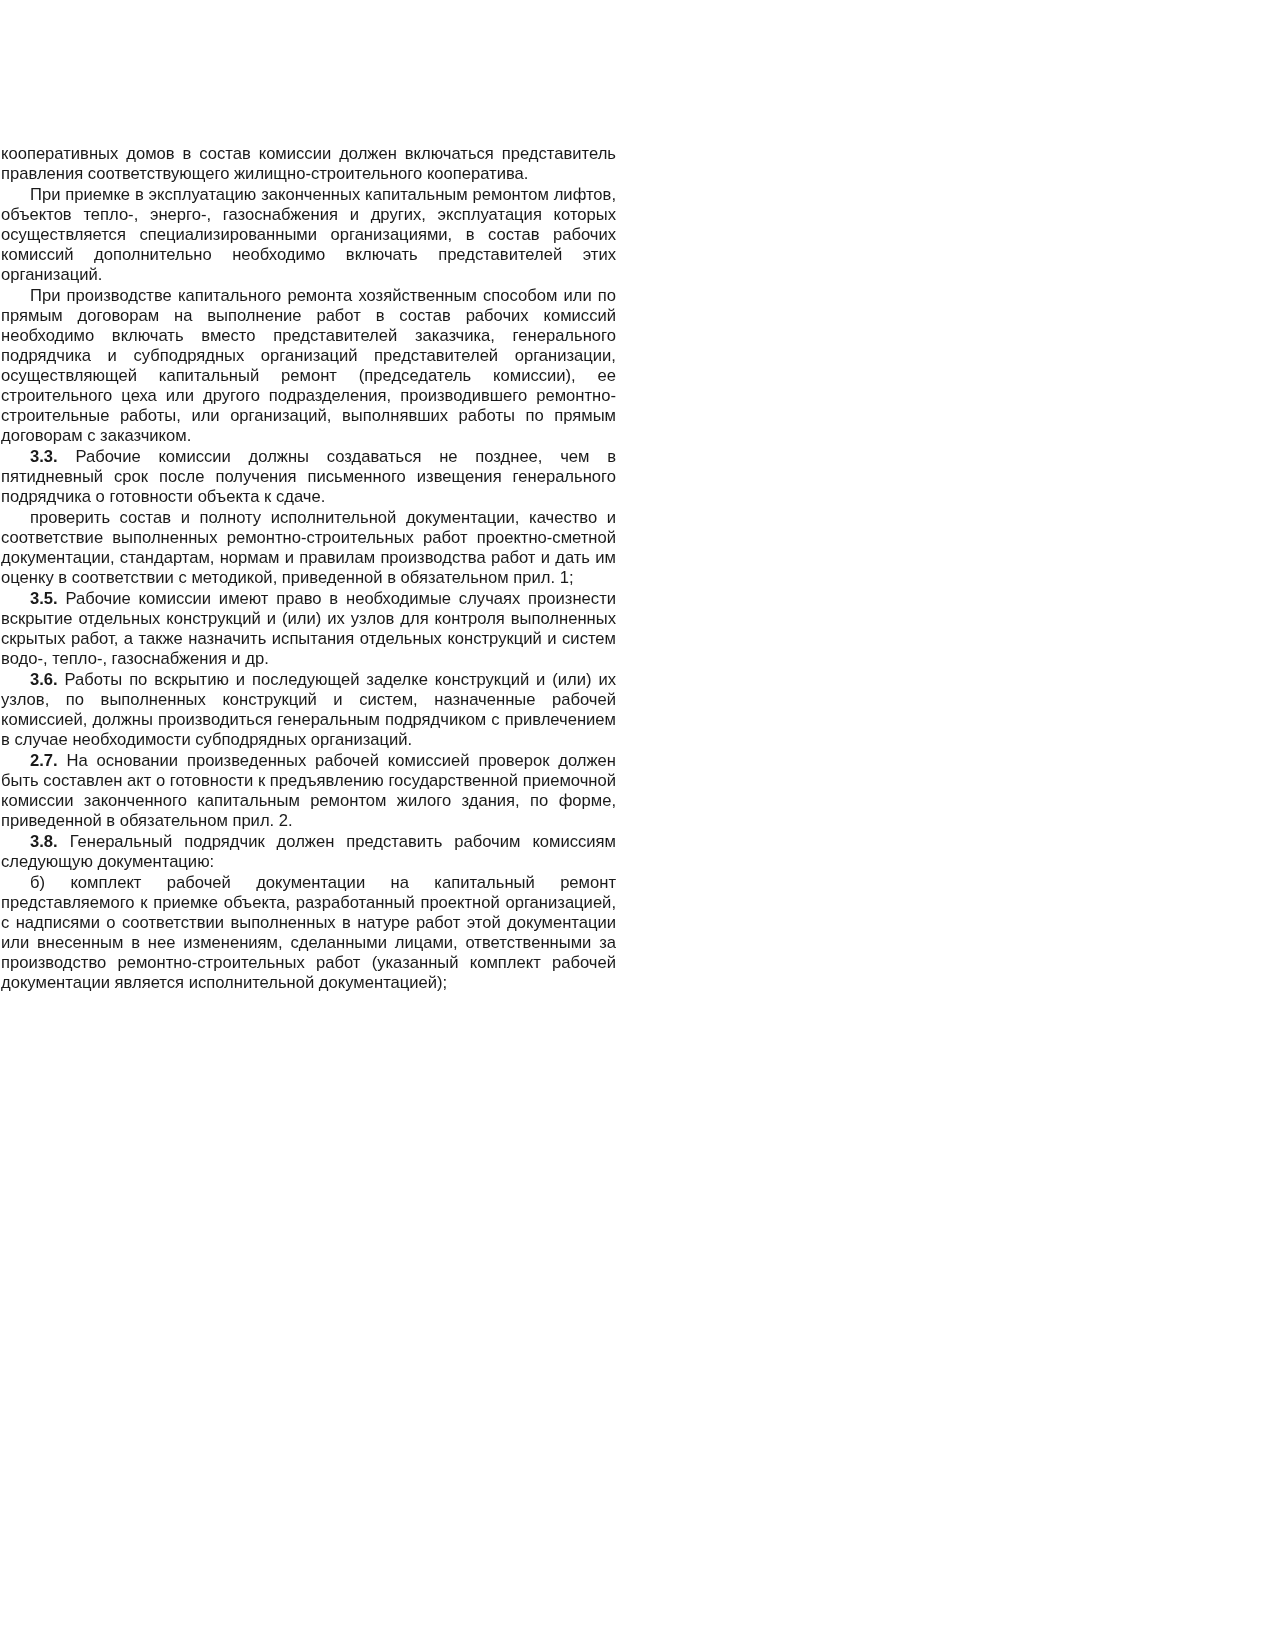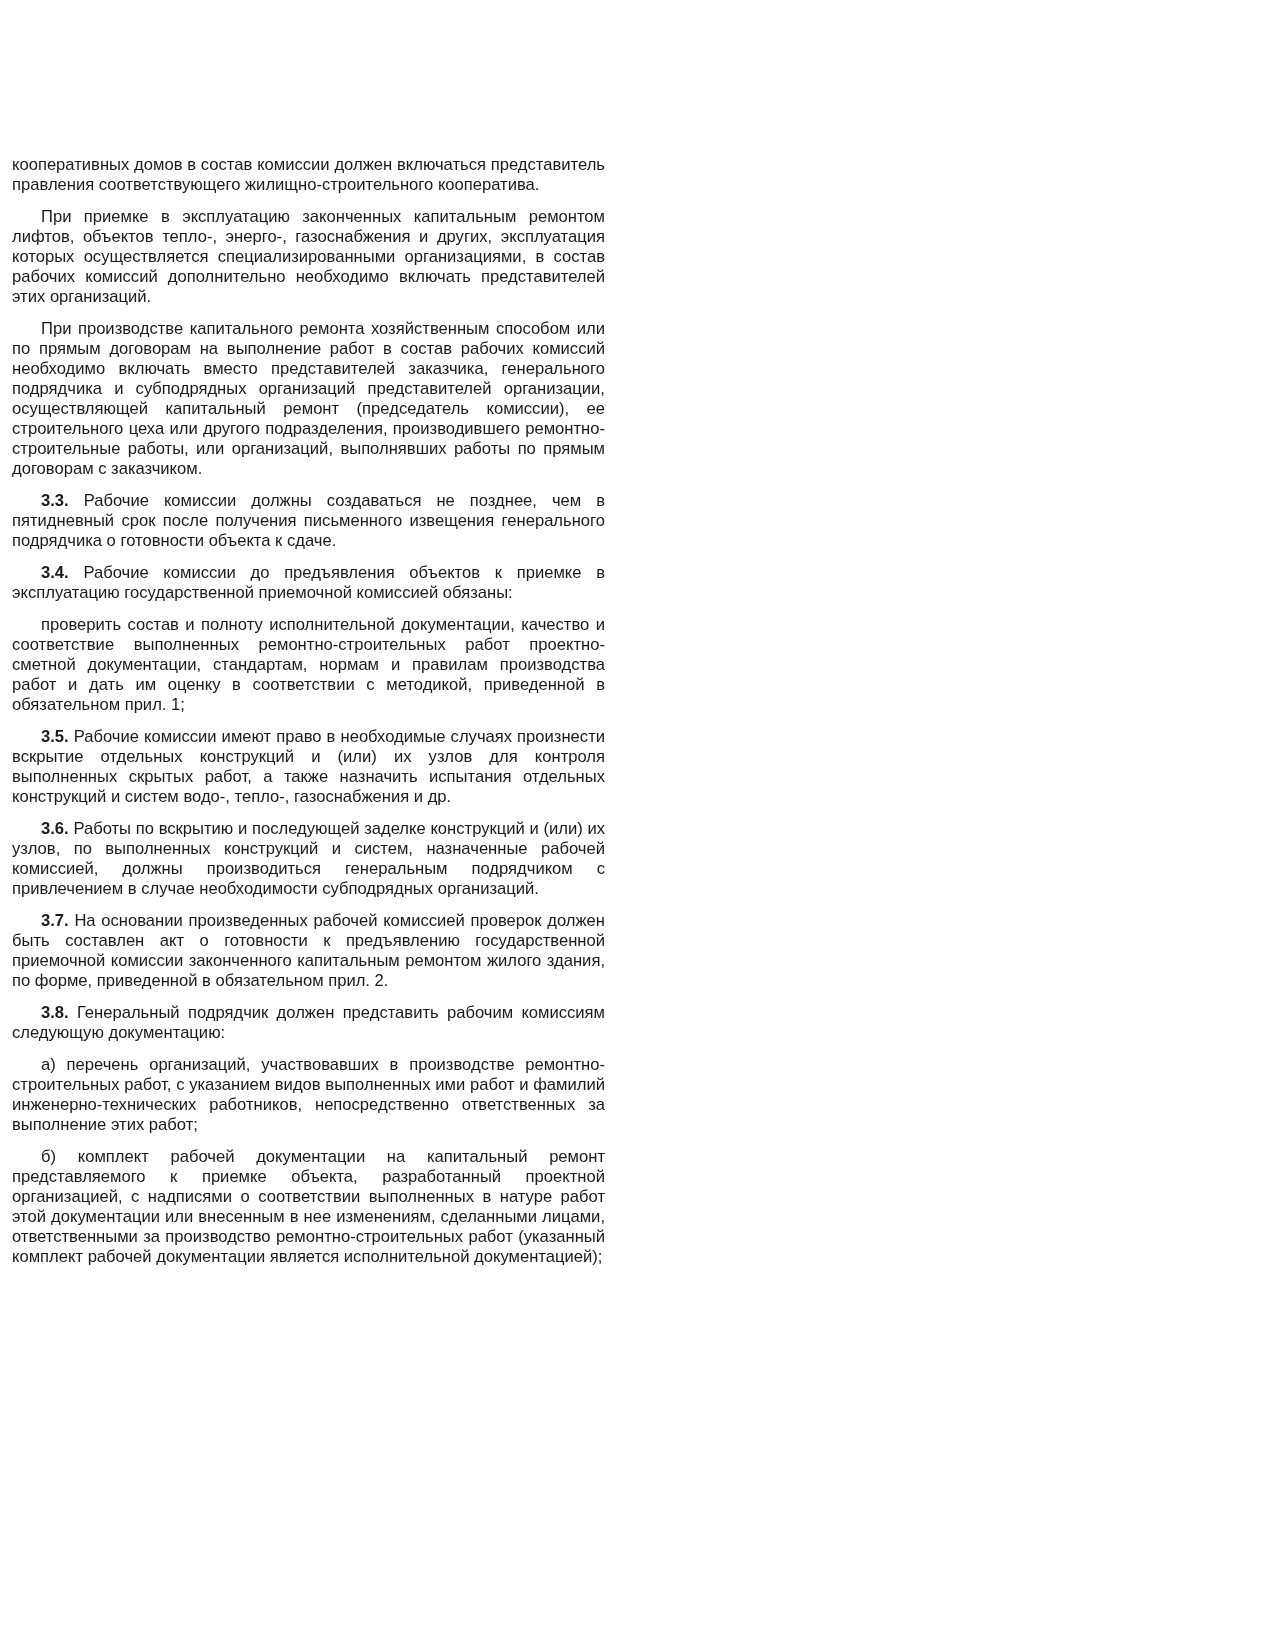"кооперативных домов в состав комиссии" .p { margin: 12px -> 1px }
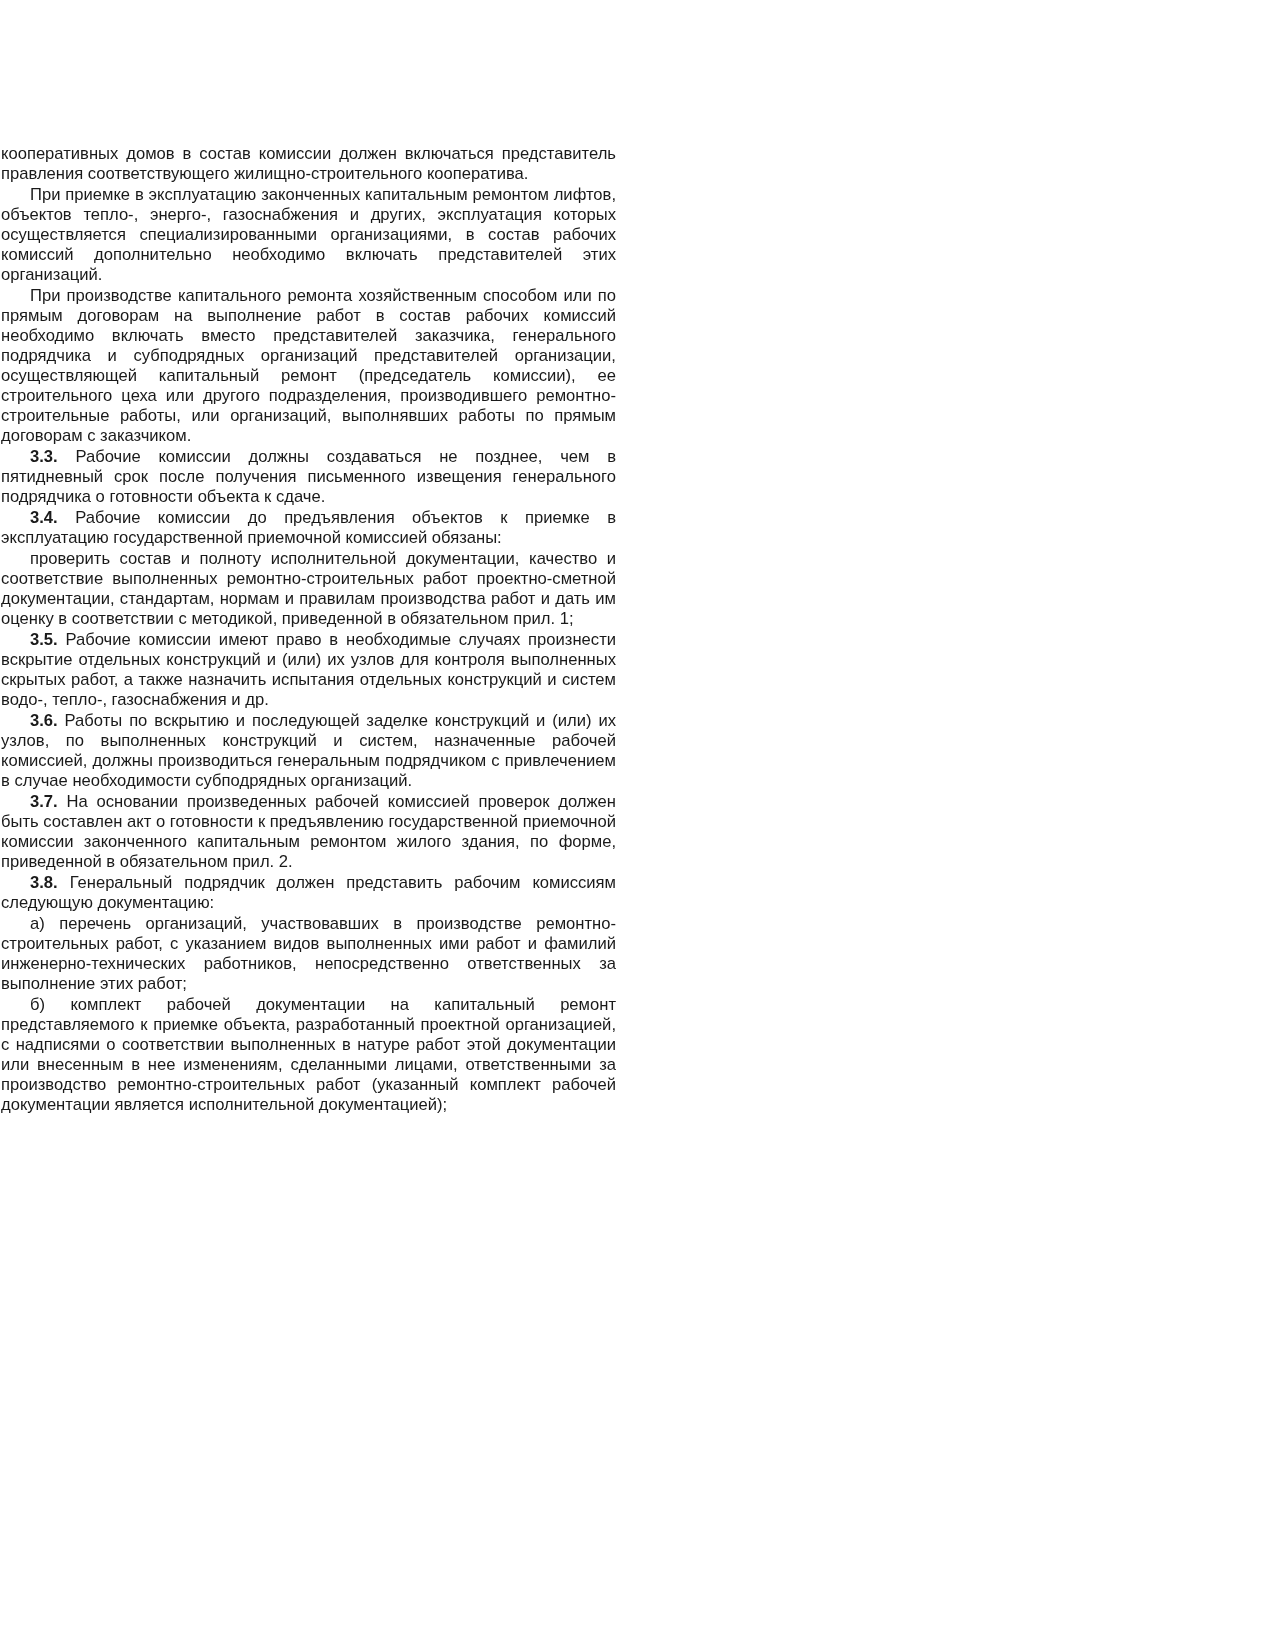"3.4. Рабочие комиссии до предъявления" p.p { html: <p><span>3.4.</span><span> Рабочие комиссии до предъявления объектов к приемке в эксплуатацию государственной приемочной комиссией обязаны:</span></p> -> none }
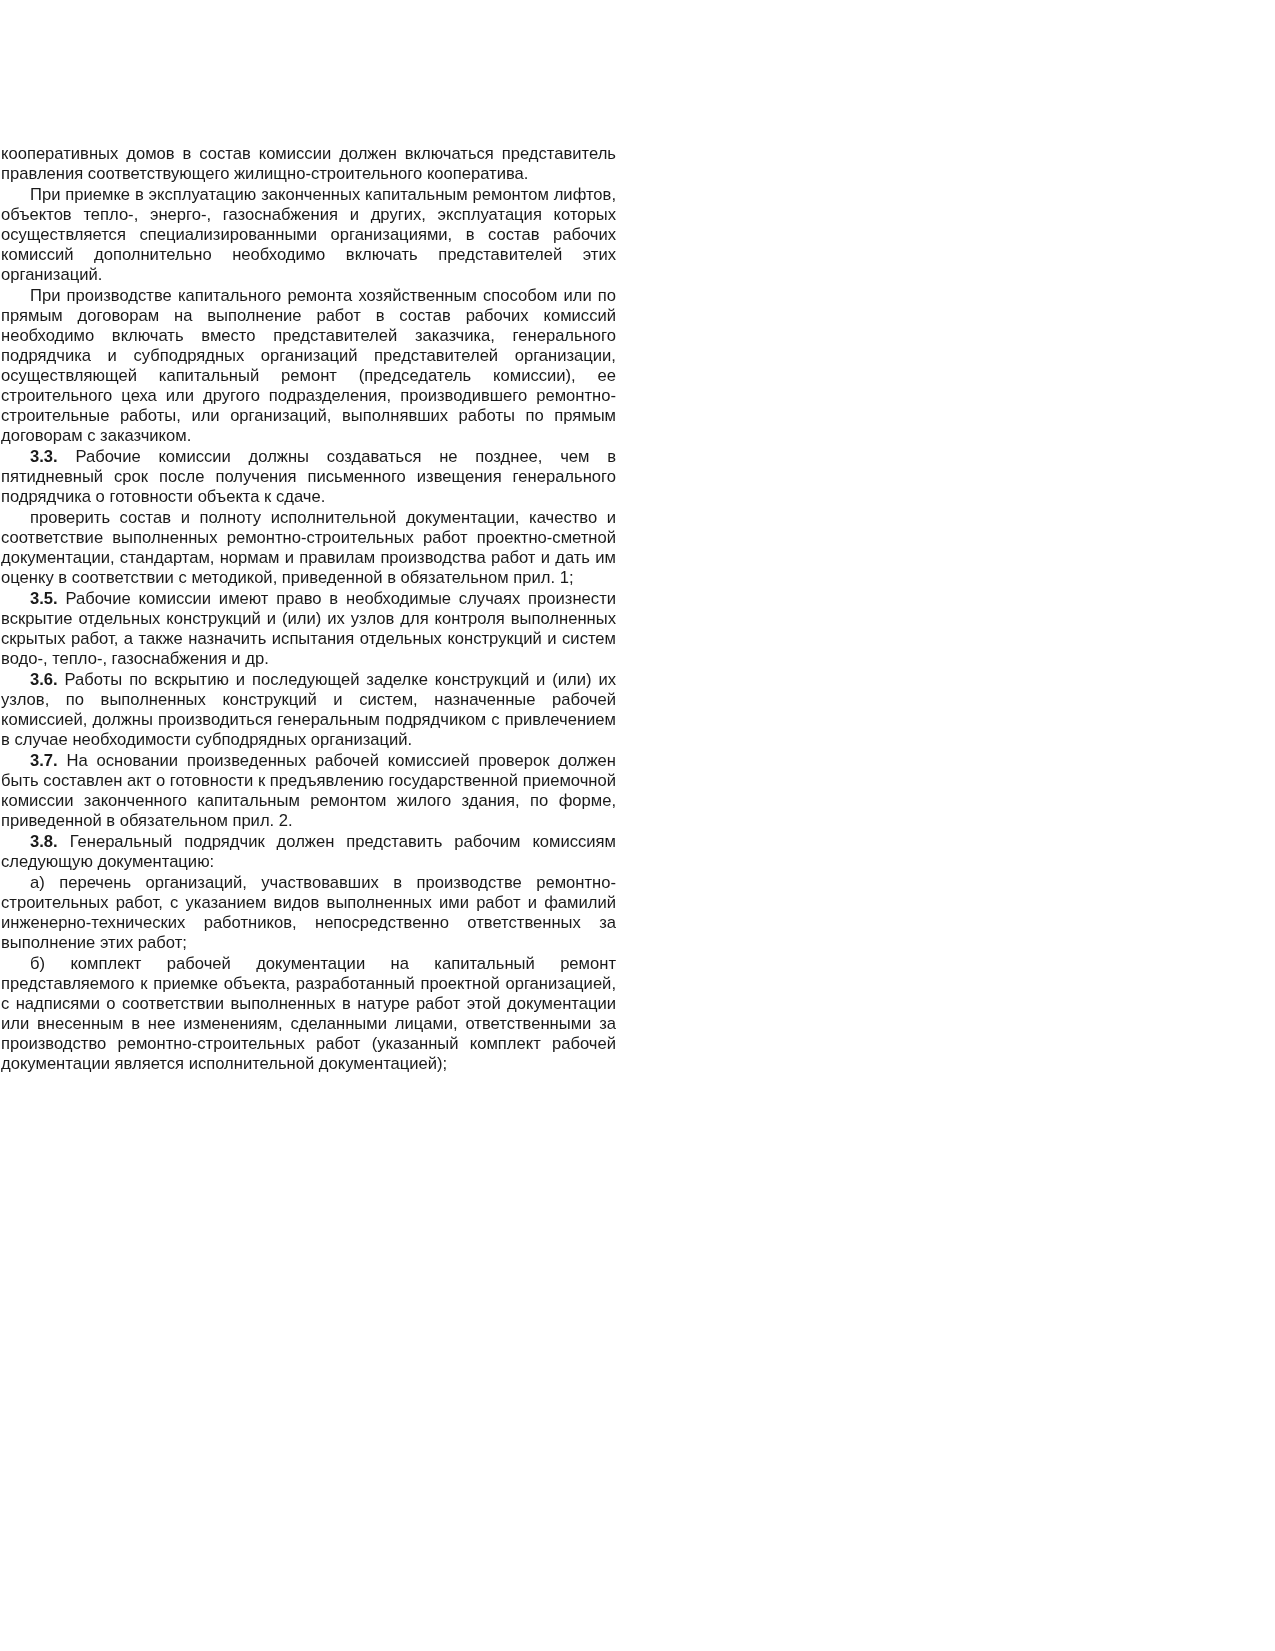"3.7." span.num { text: 3.7 -> 2.7 }
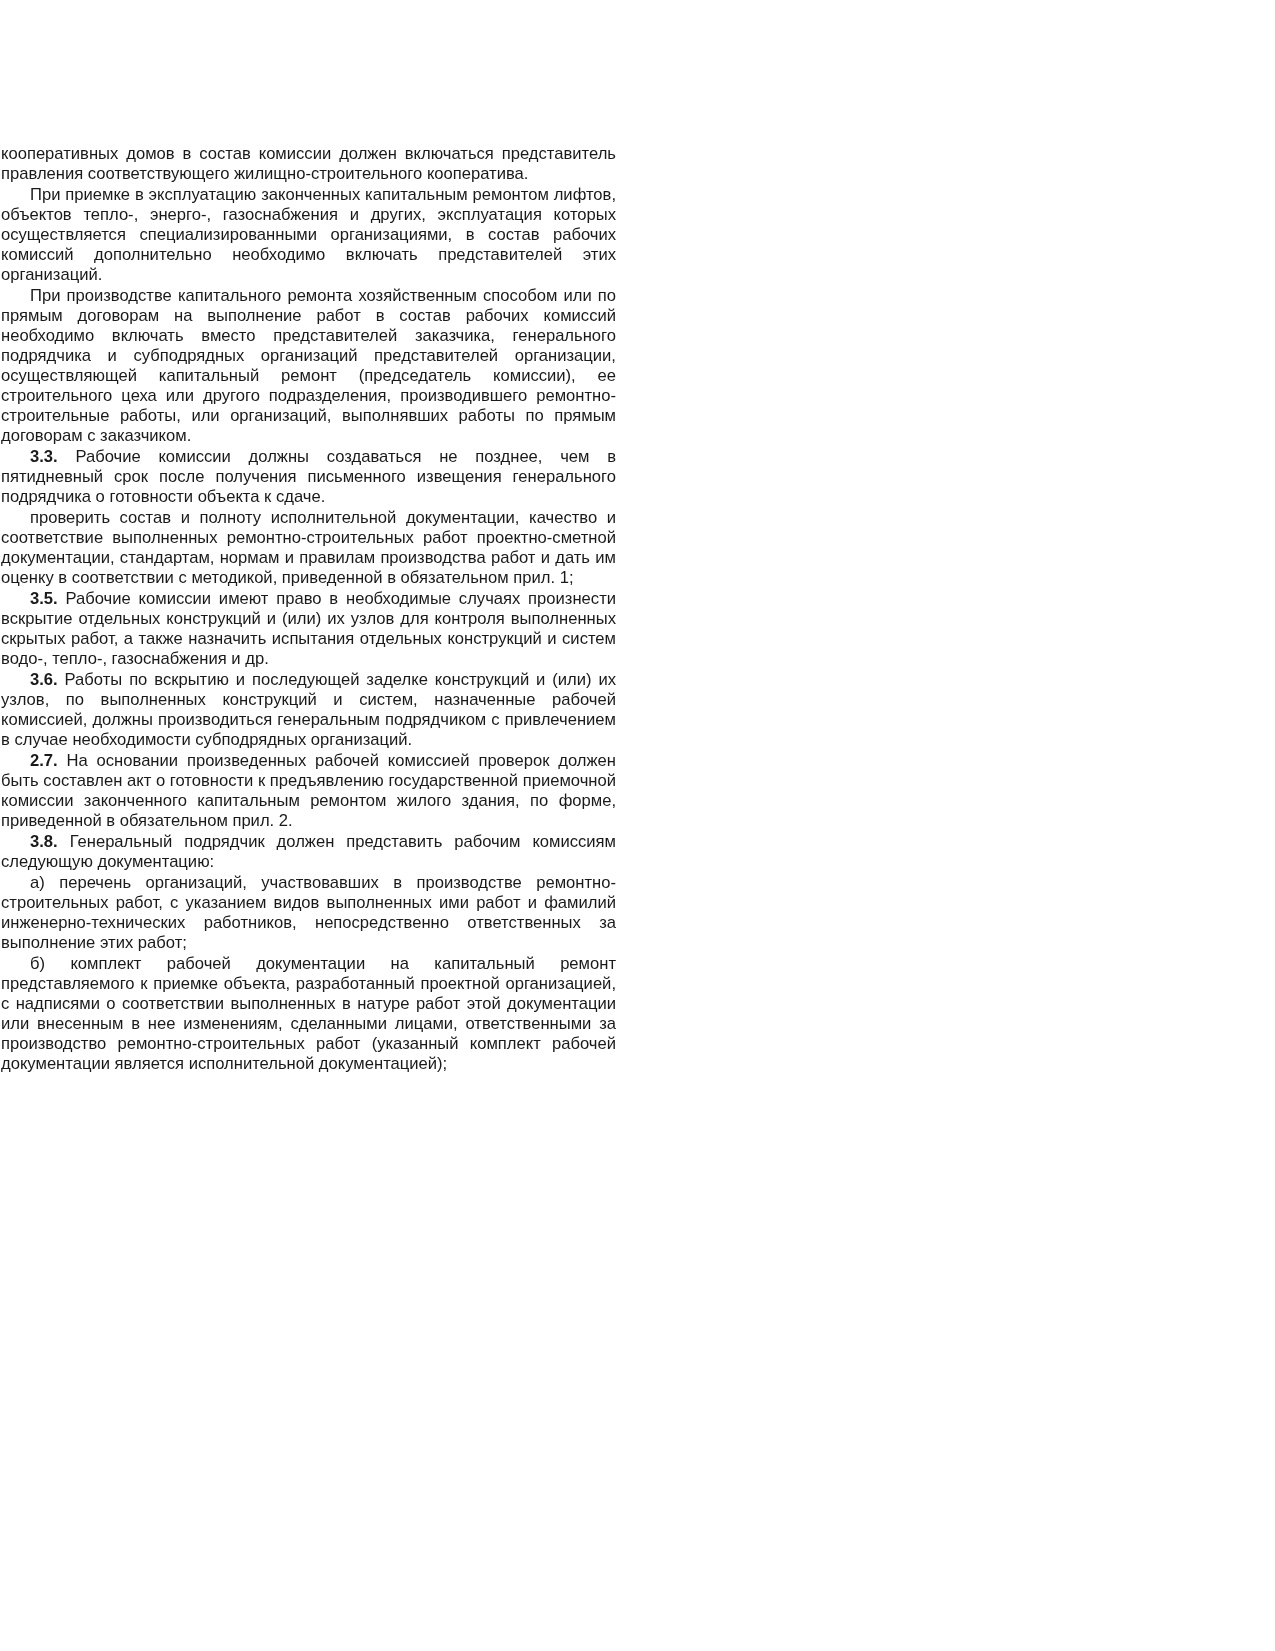"а) перечень организаций, участвовавших в" p.p { html: <p><span>а) перечень организаций, участвовавших в производстве ремонтно-строительных работ, с указанием видов выполненных ими работ и фамилий инженерно-технических работников, непосредственно ответственных за выполнение этих работ;</span></p> -> none }
